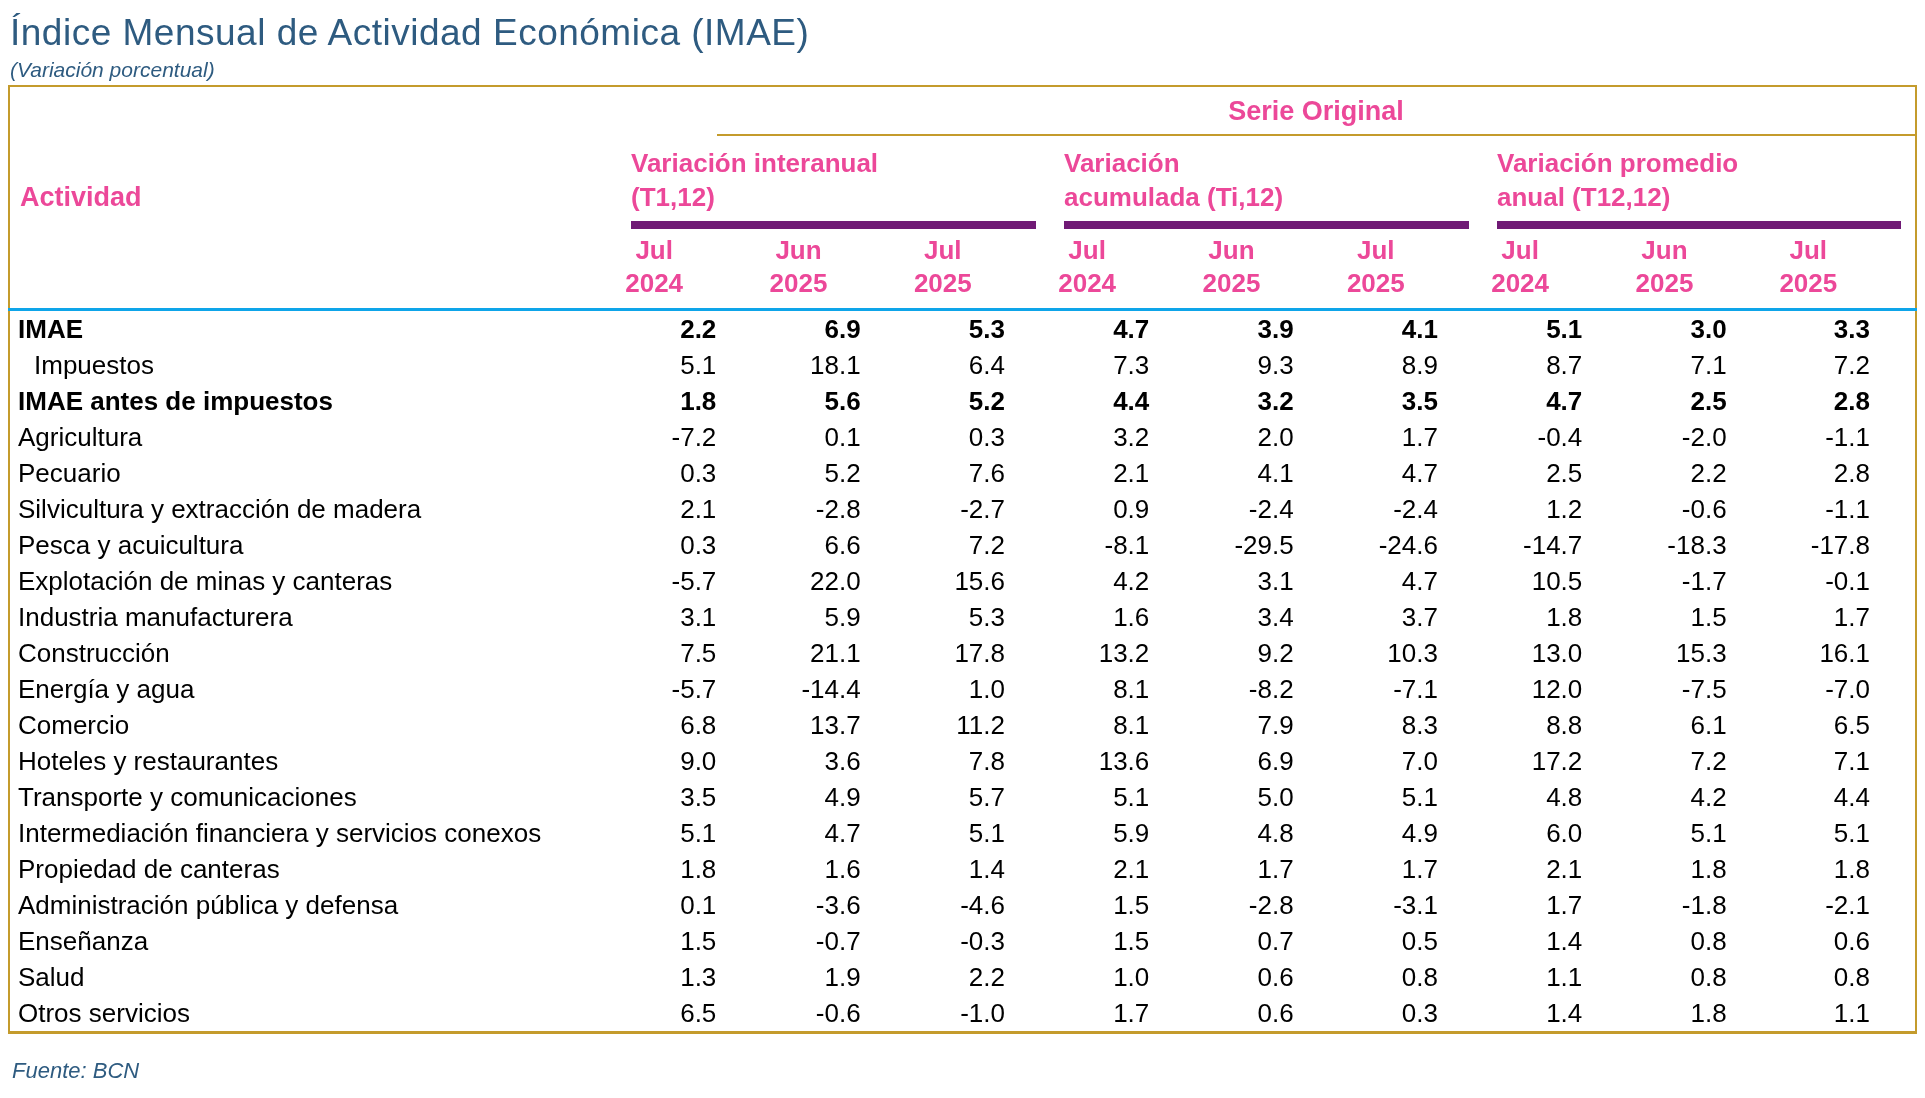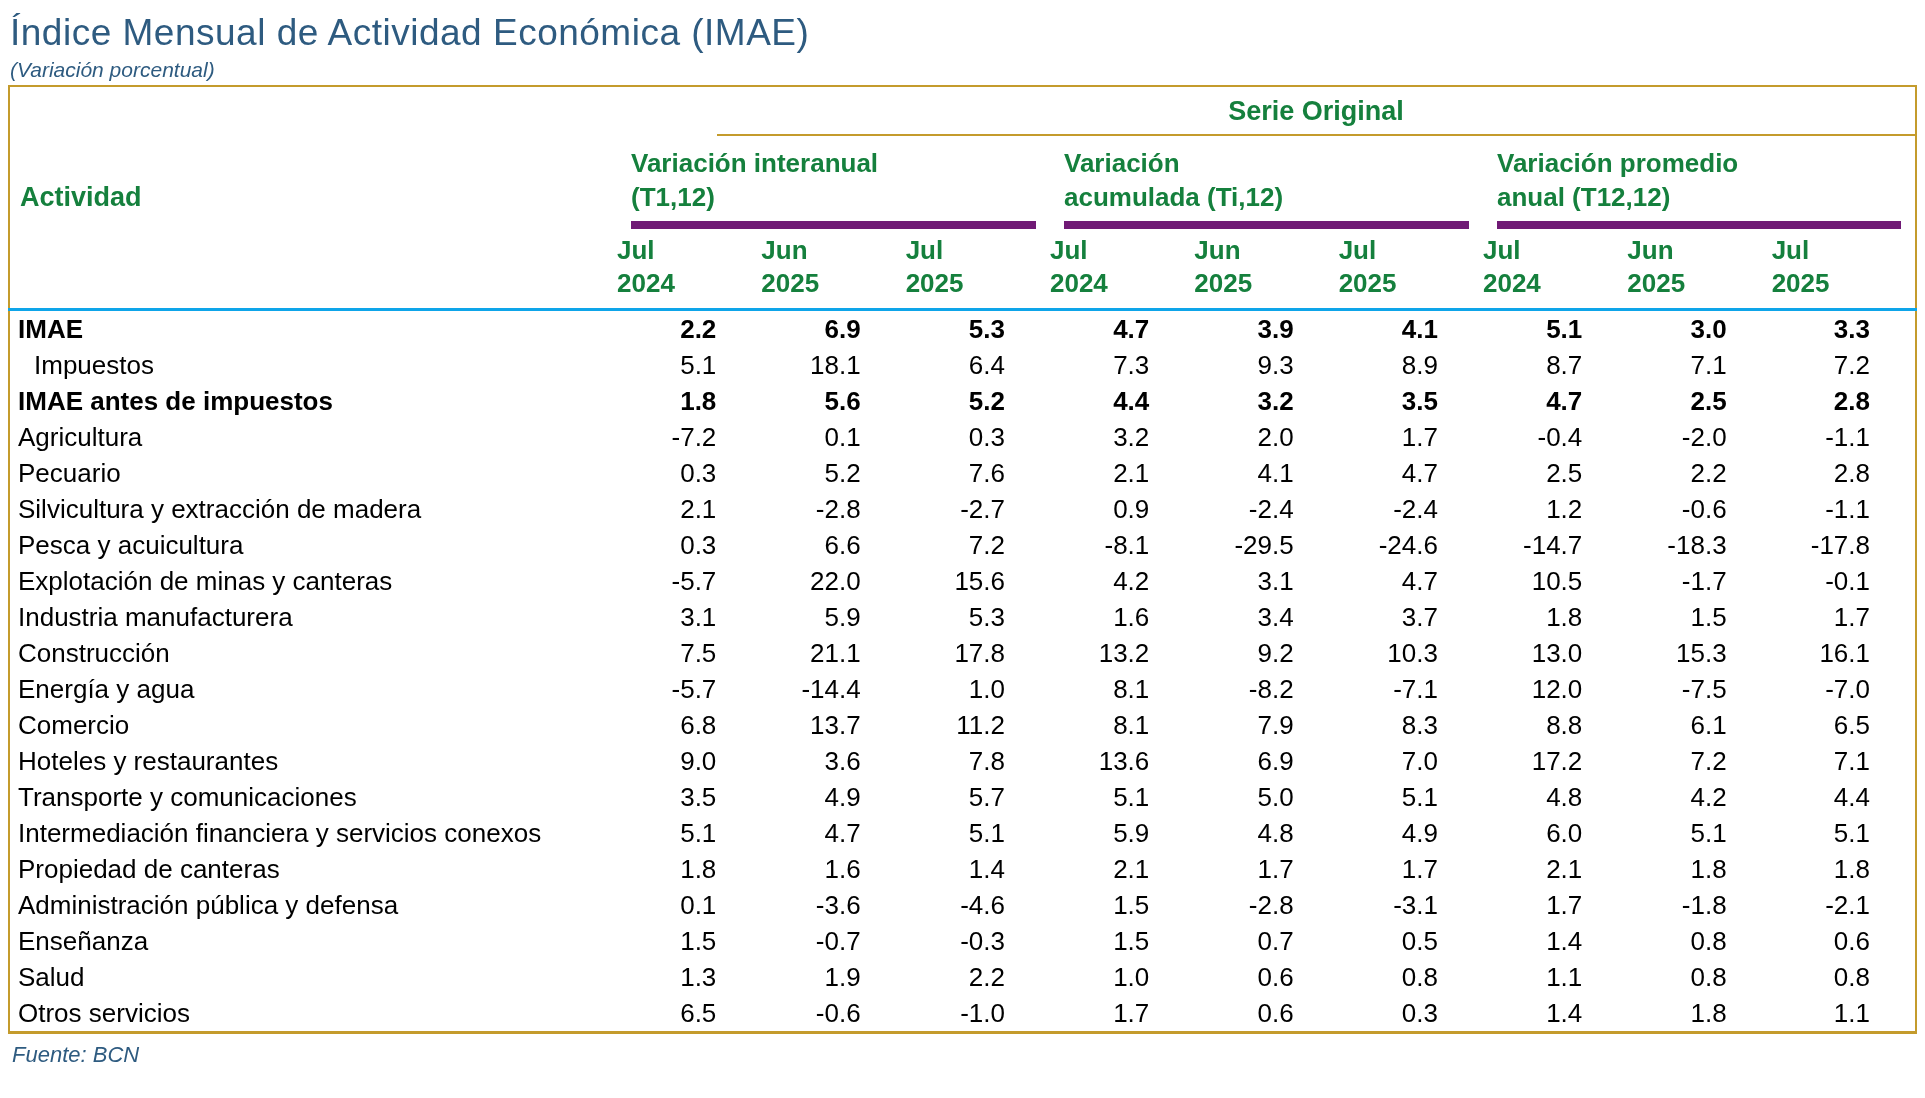"Serie Original" thead th { color: #15803d -> #ec4899 }
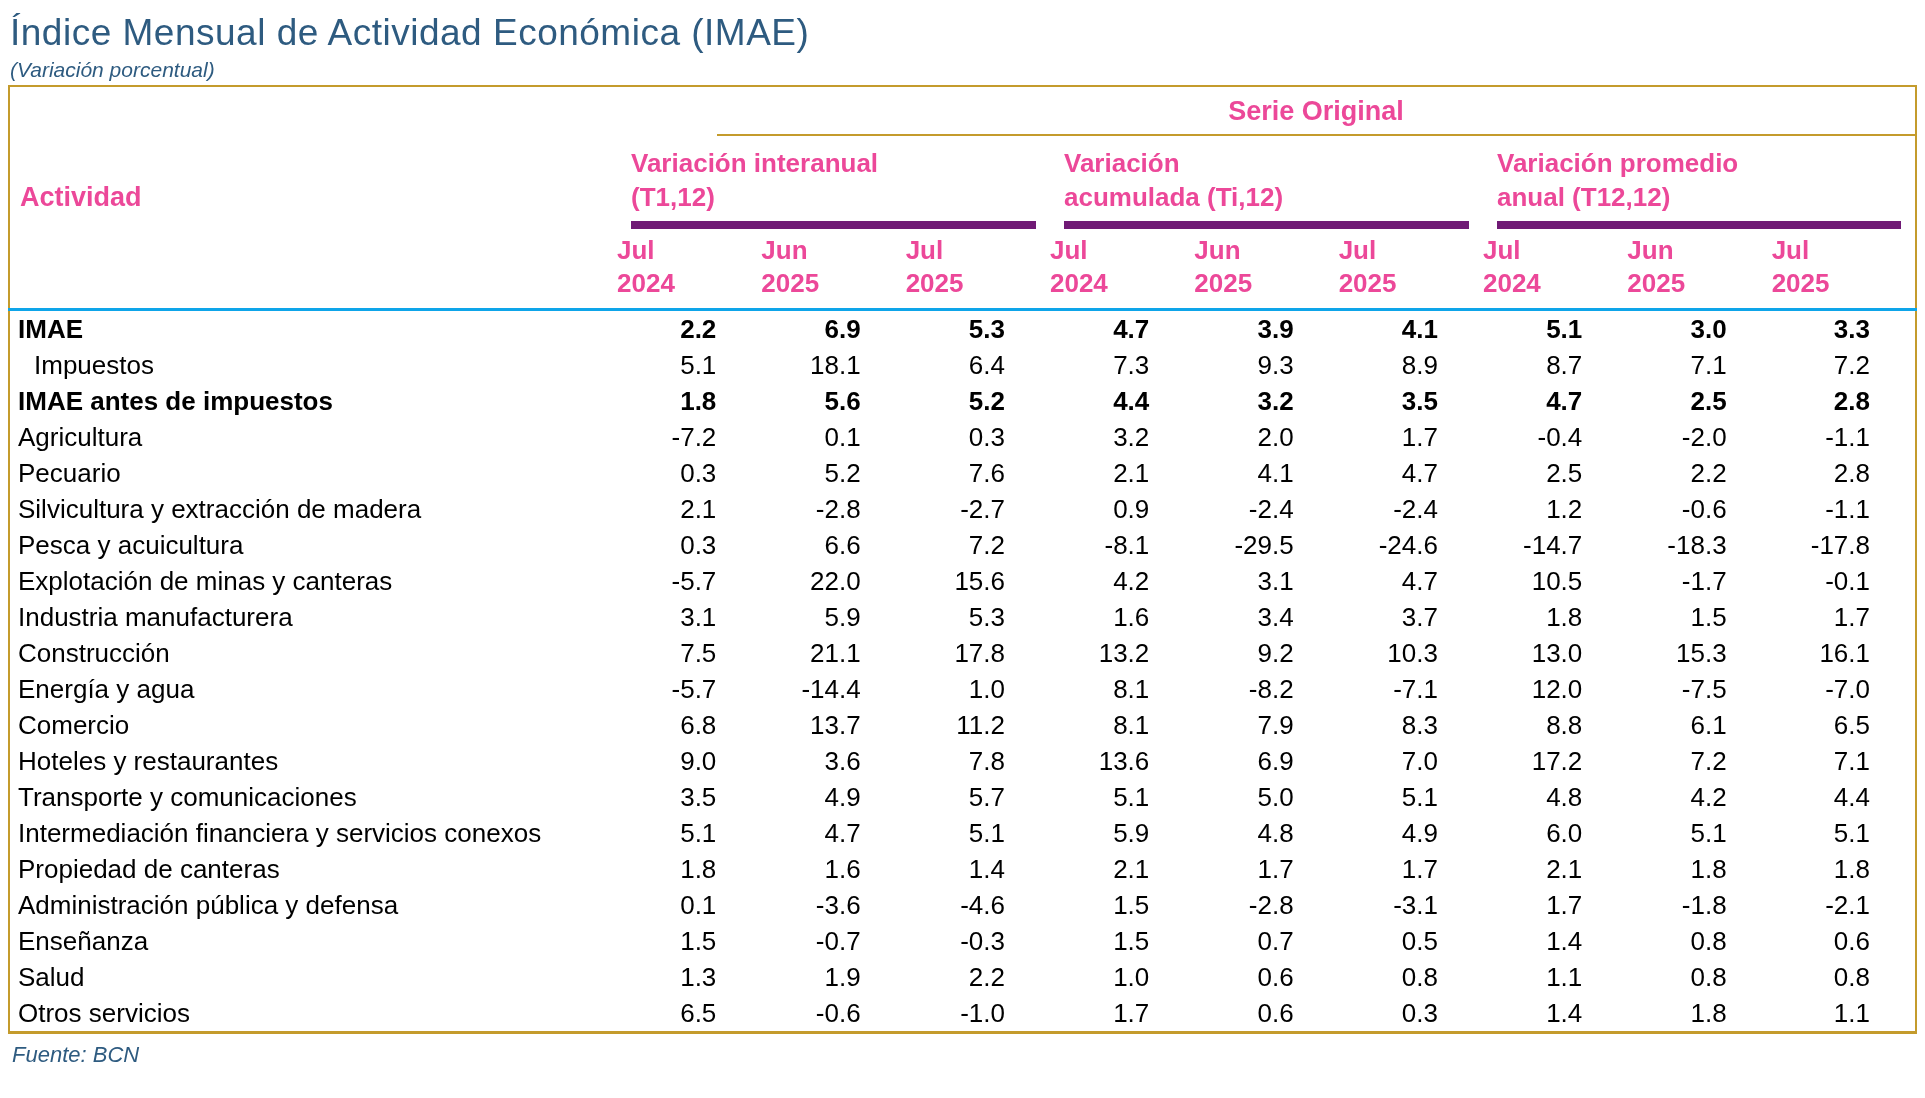"Jul" tr.months th { text-align: left -> center }
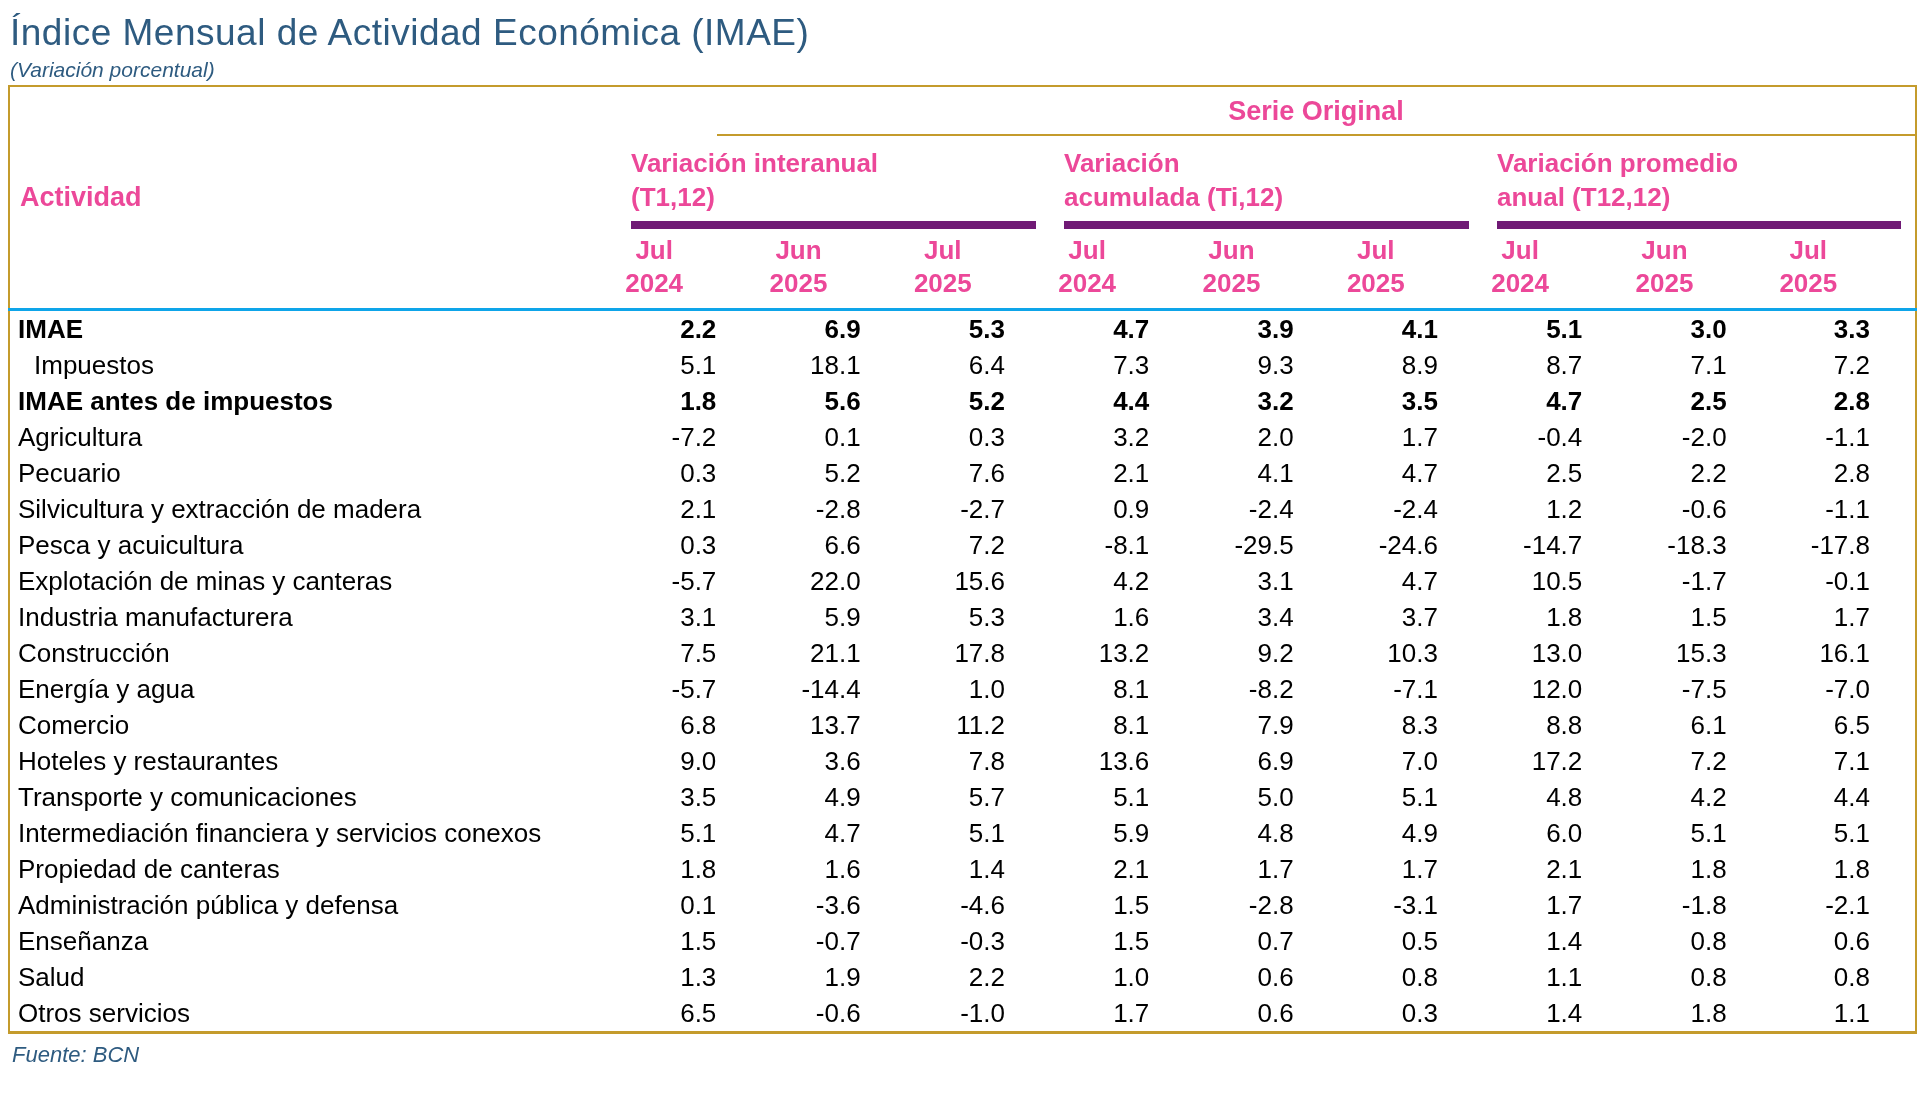"Fuente: BCN" .source { margin: 8px 0 0 4px -> 24px 0 0 4px }
